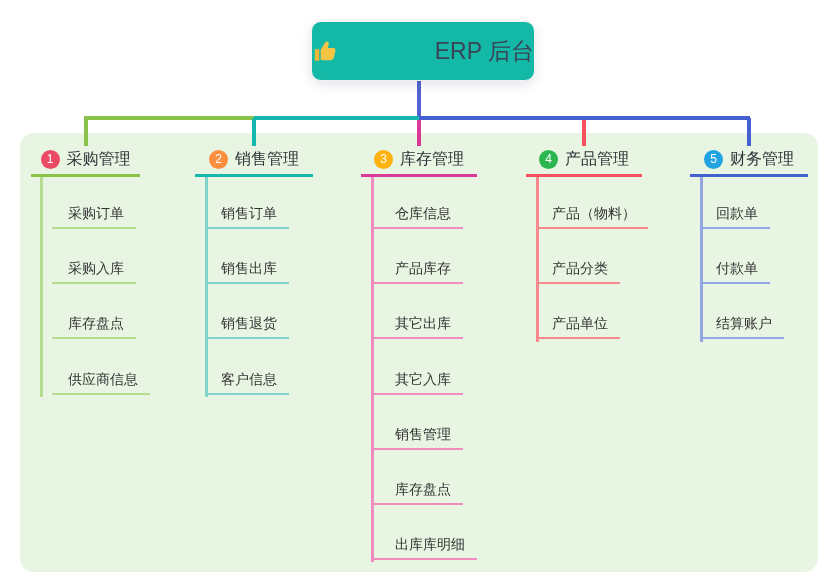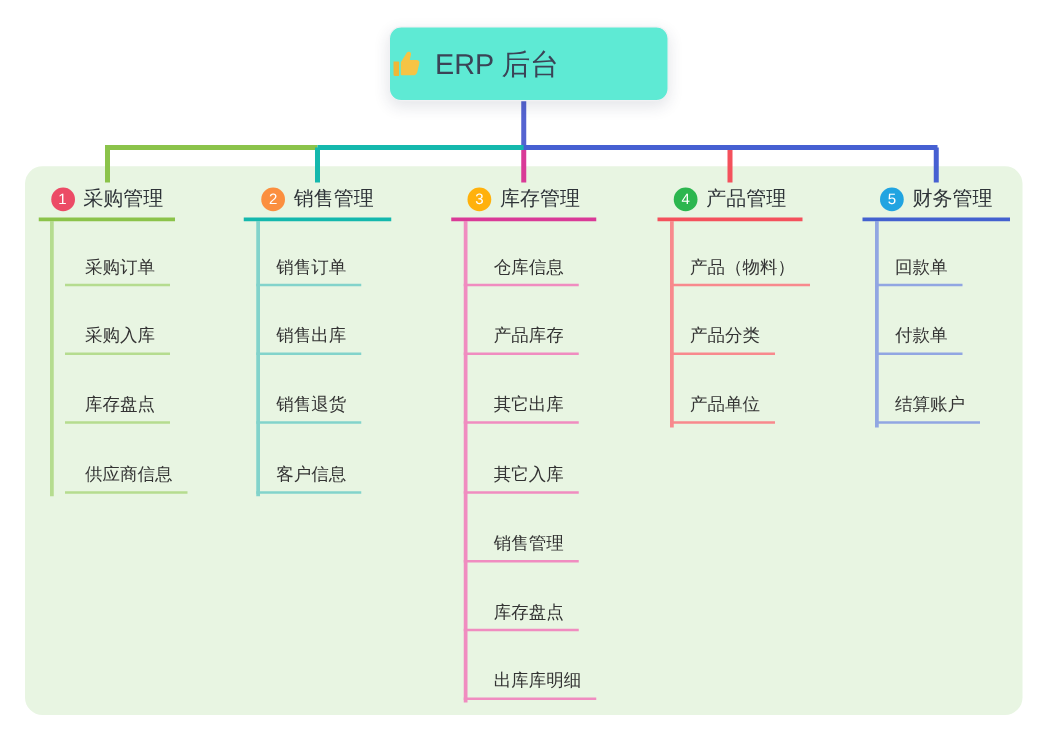"ERP 后台" #root-card { background: #5eead4 -> #14b8a6; justify-content: flex-start -> space-between }
